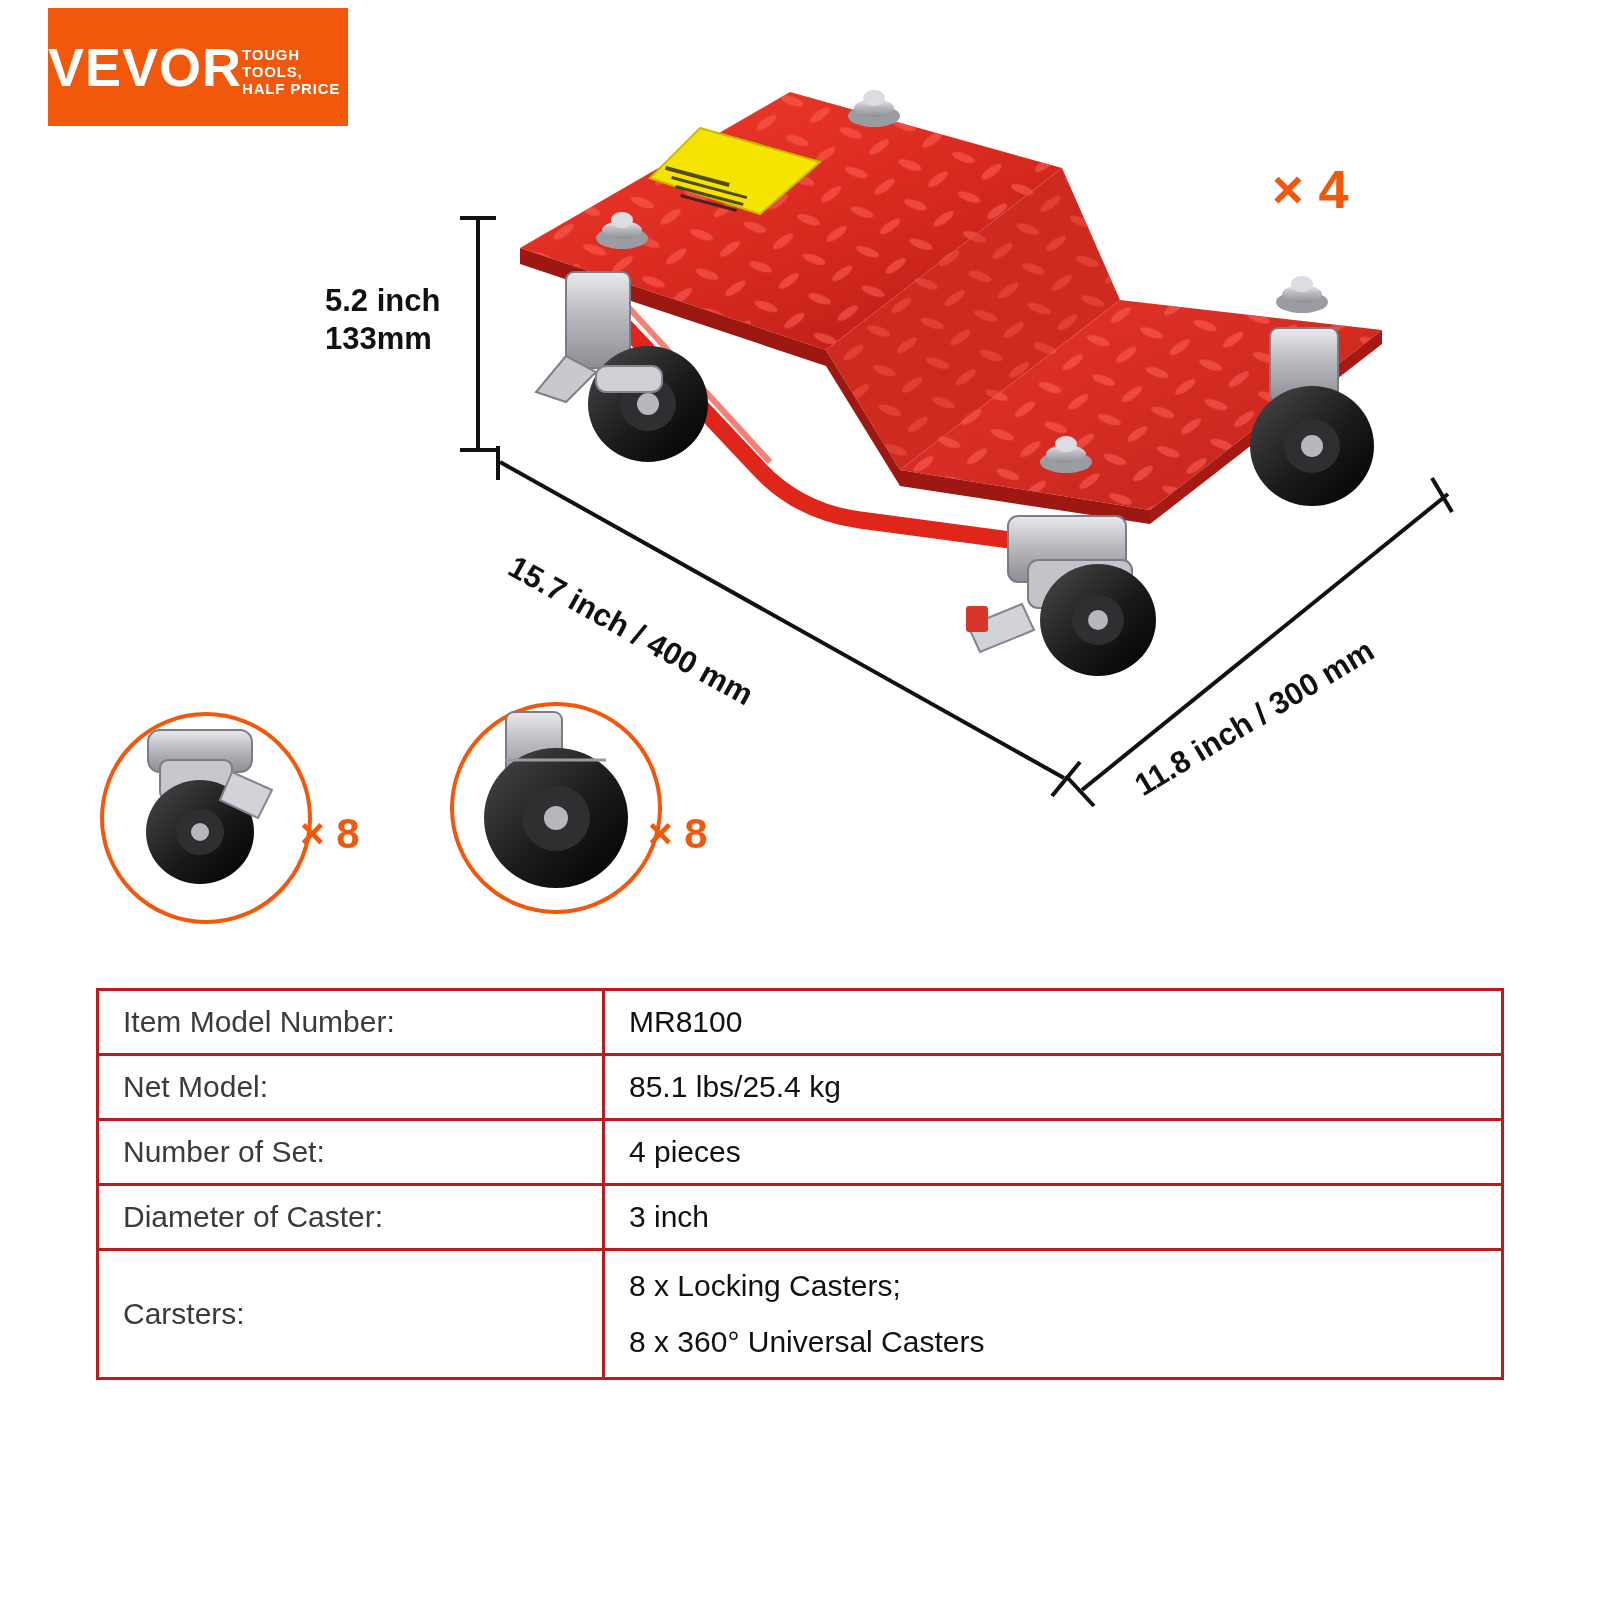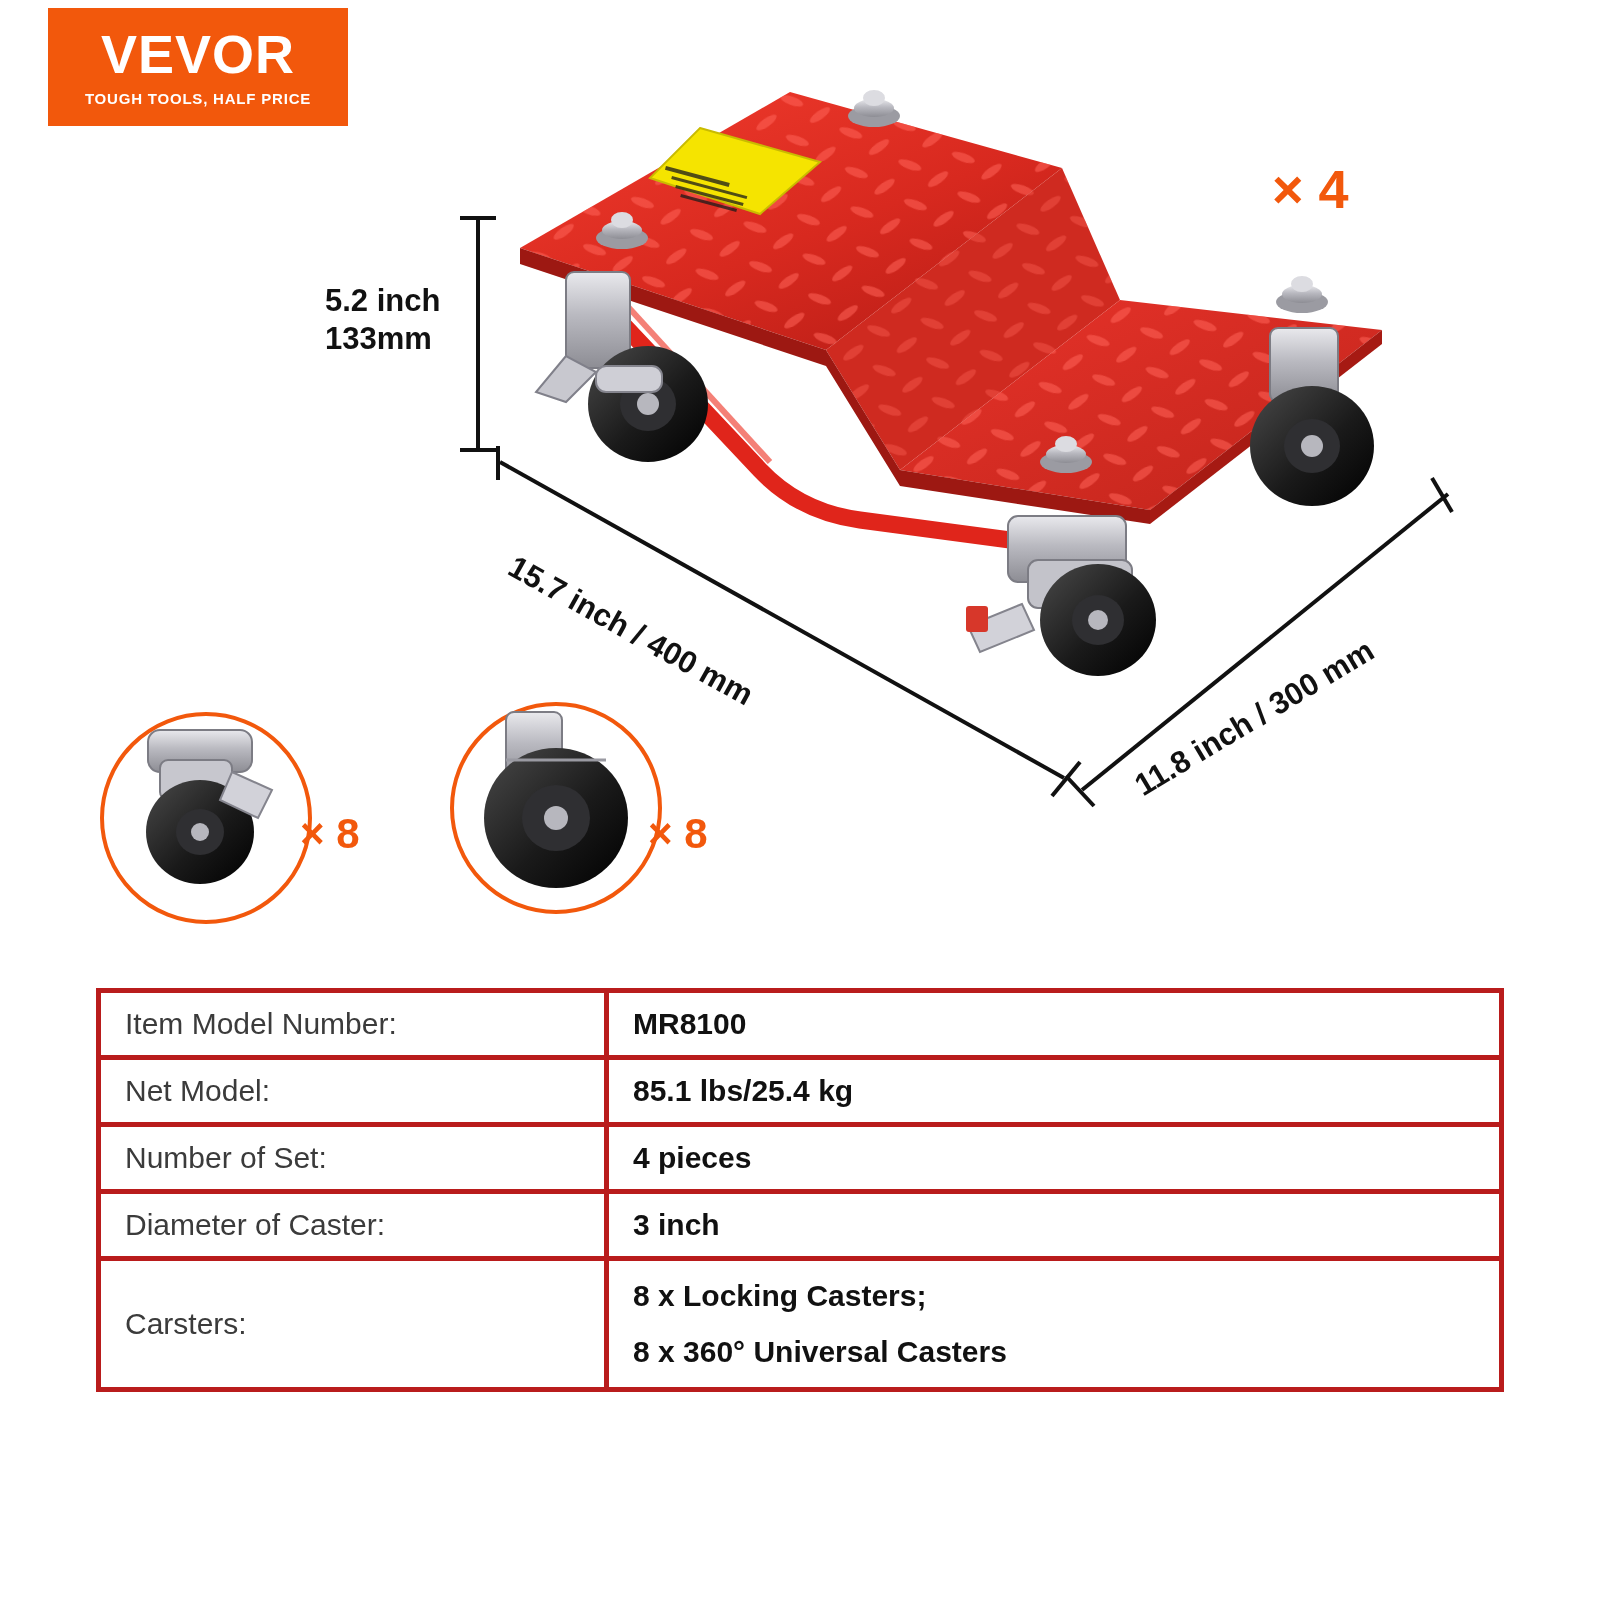"VEVOR" .logo-box { flex-direction: column -> row; justify-content: center -> space-between }
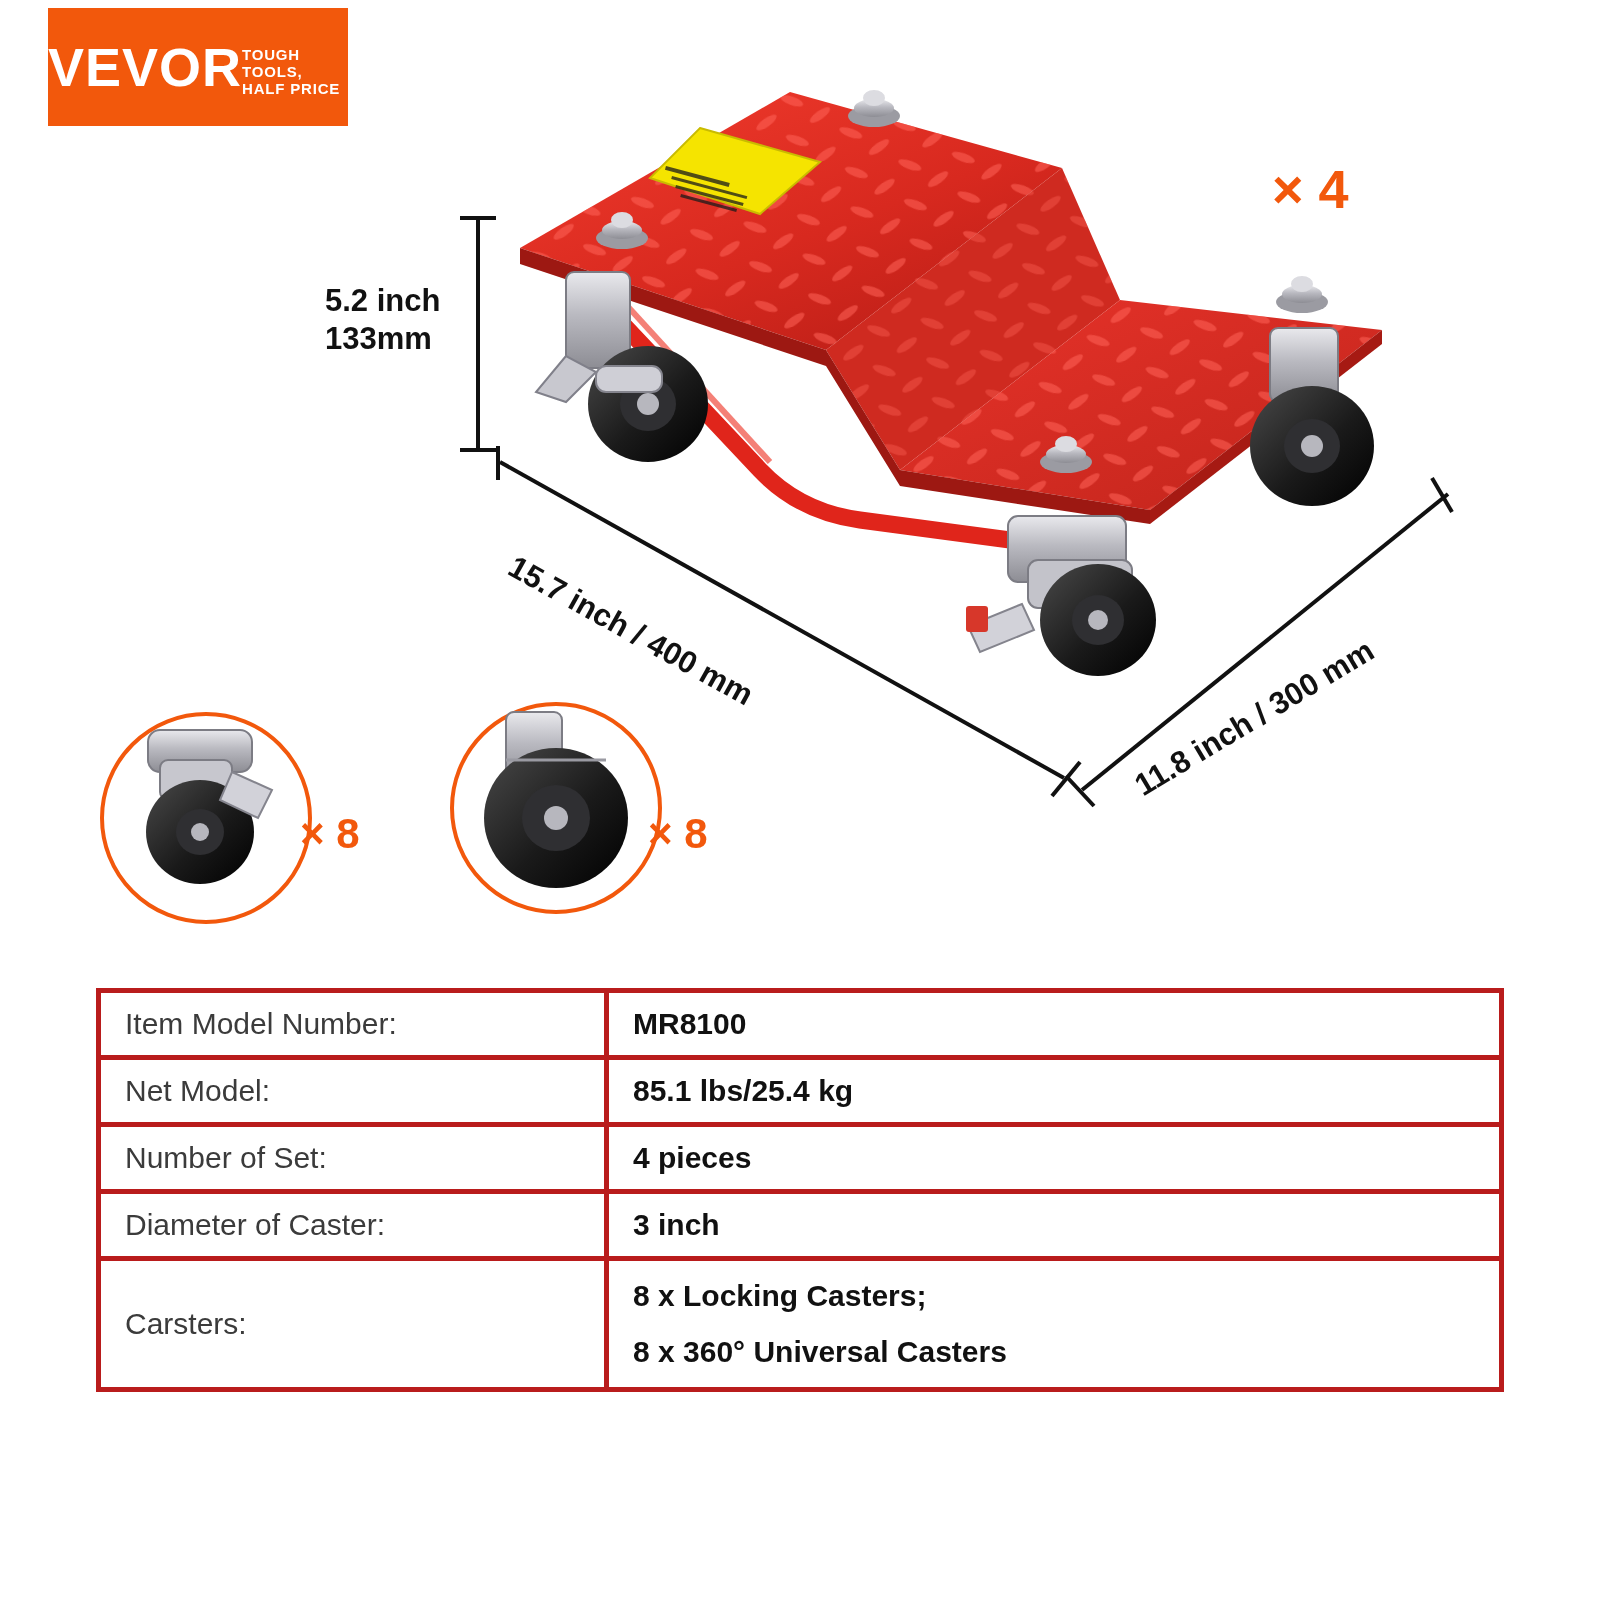"Item Model Number:" .spec-table td { border: 5px solid #b91c1c -> 3px solid #b91c1c }
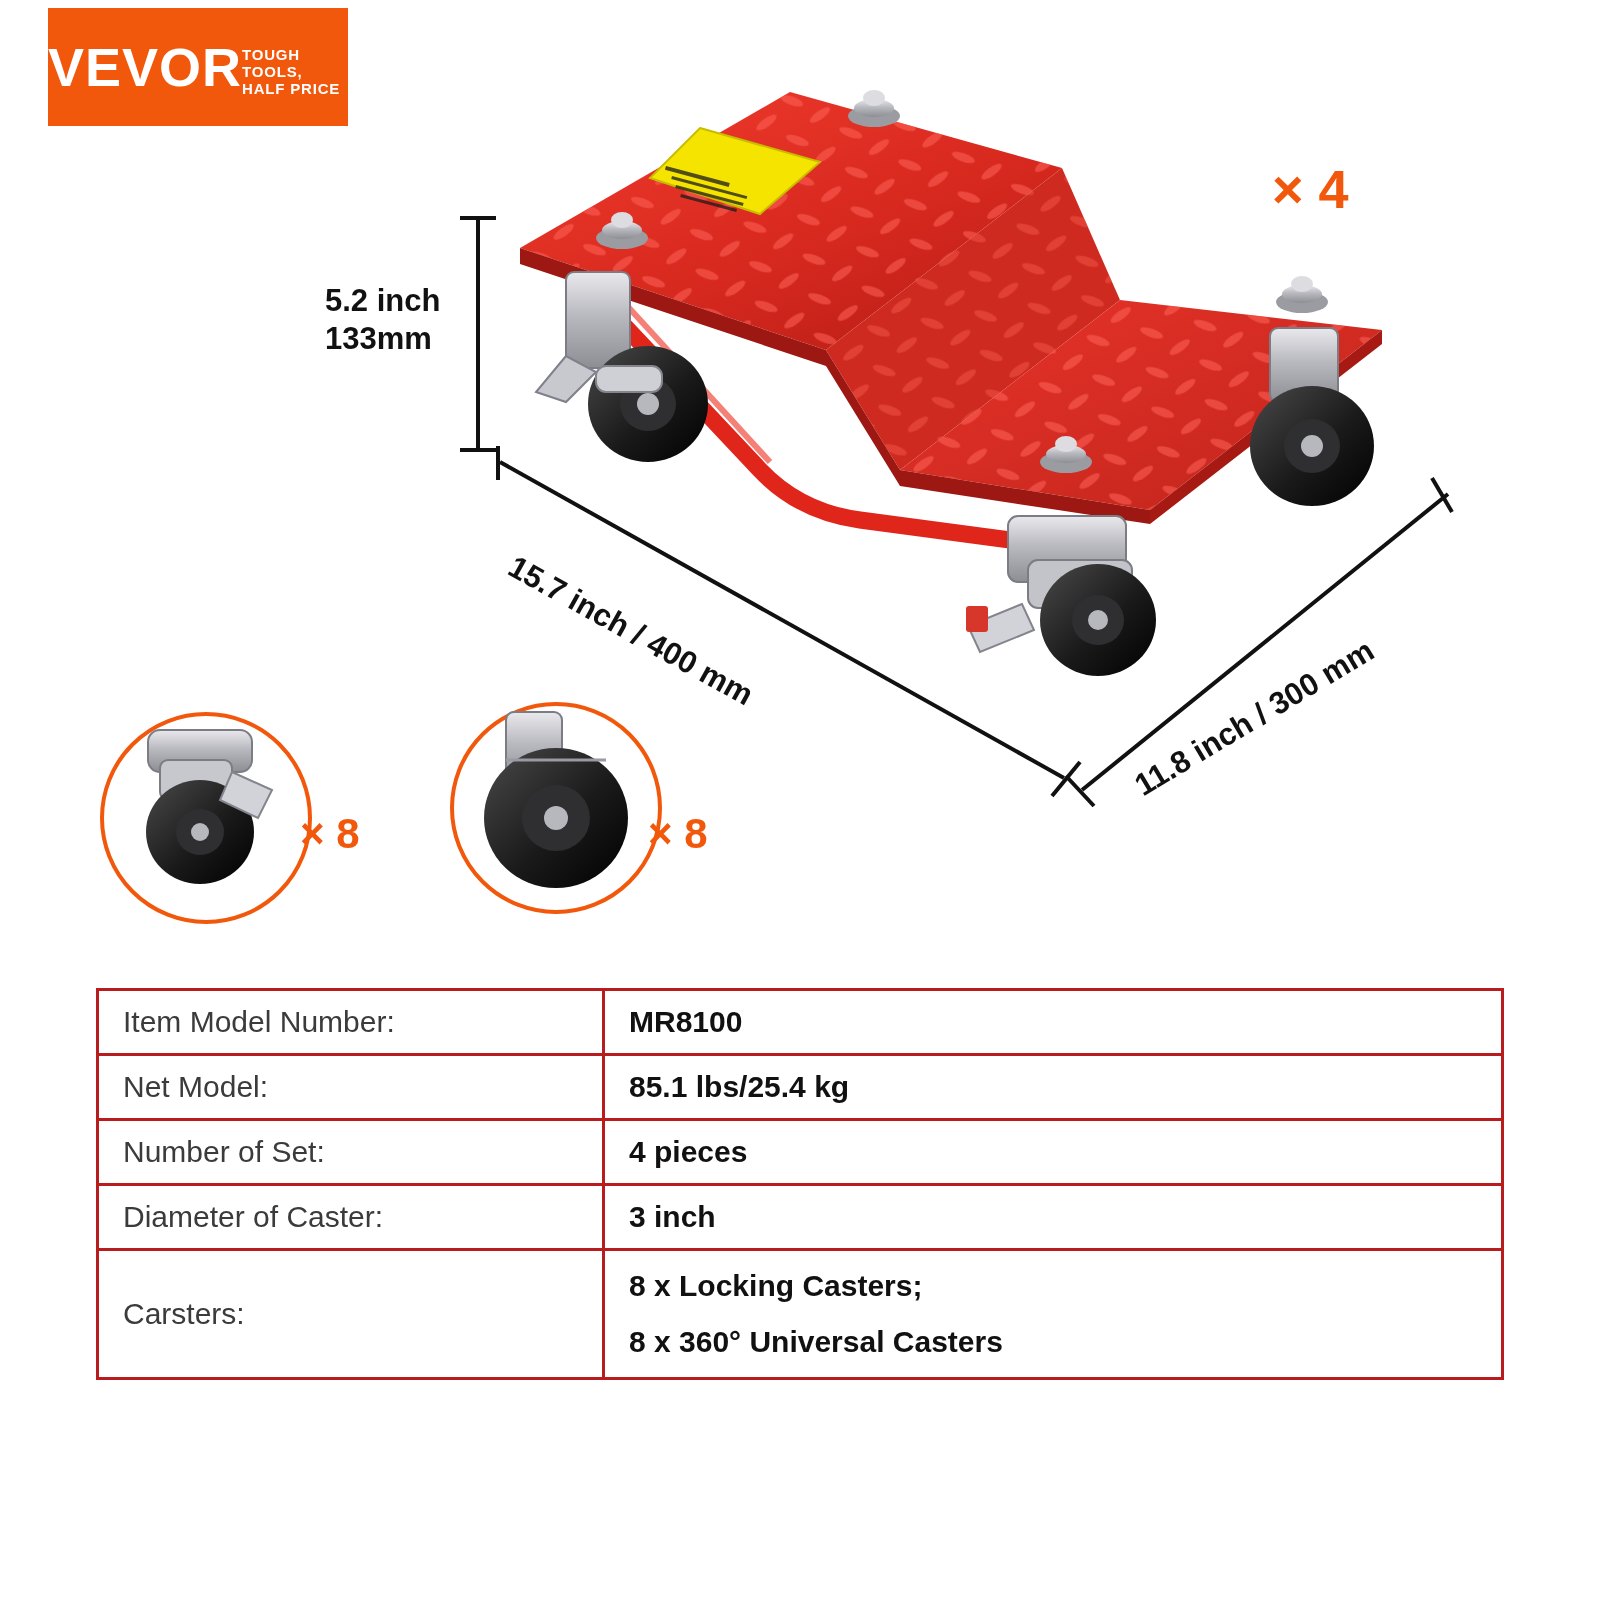"MR8100" .spec-table td.val { font-weight: bold -> normal }
